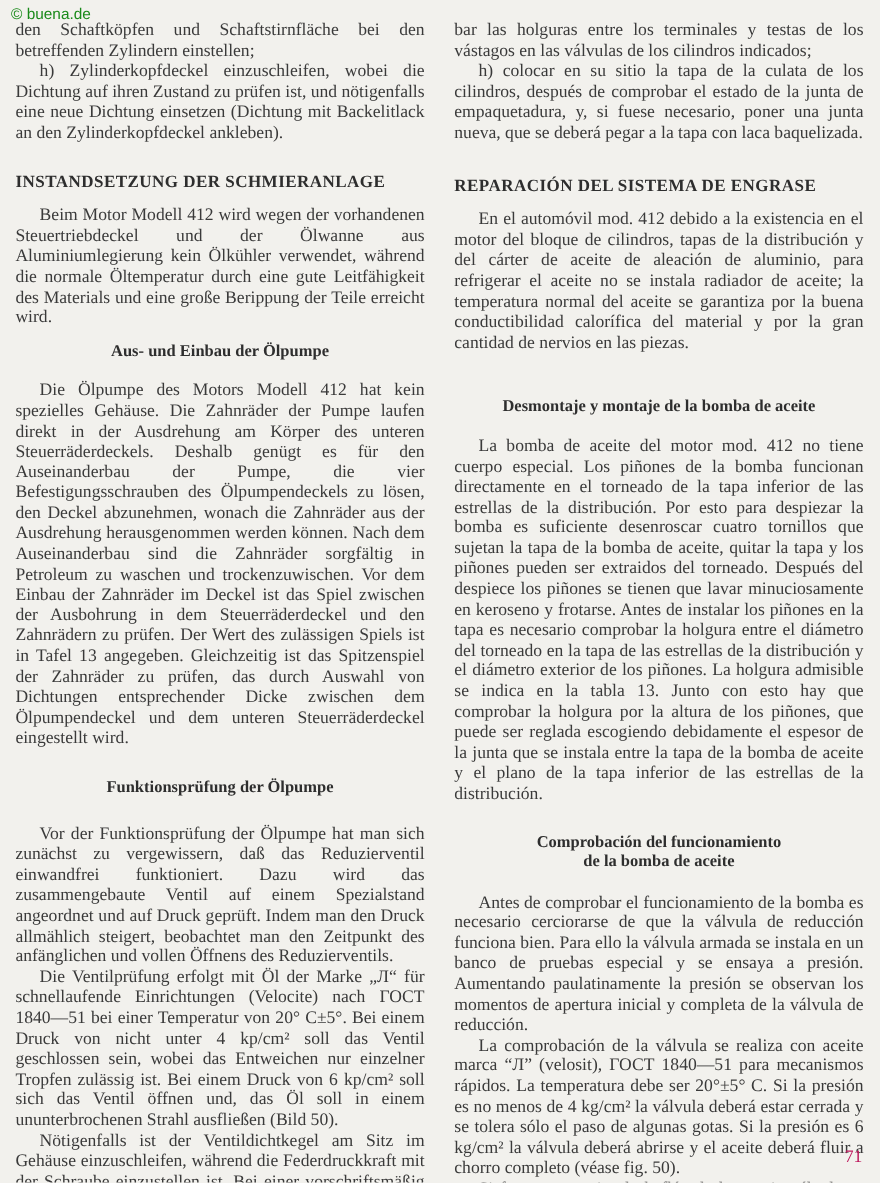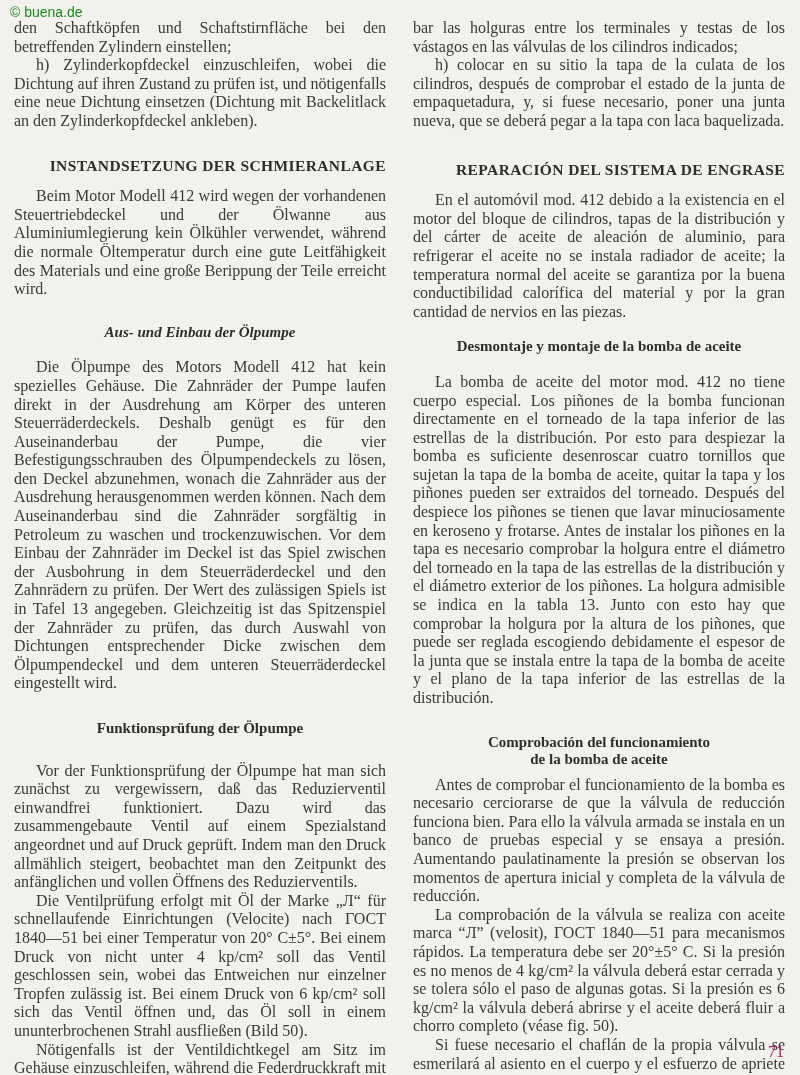"INSTANDSETZUNG DER SCHMIERANLAGE" .h-main { text-align: right -> left }
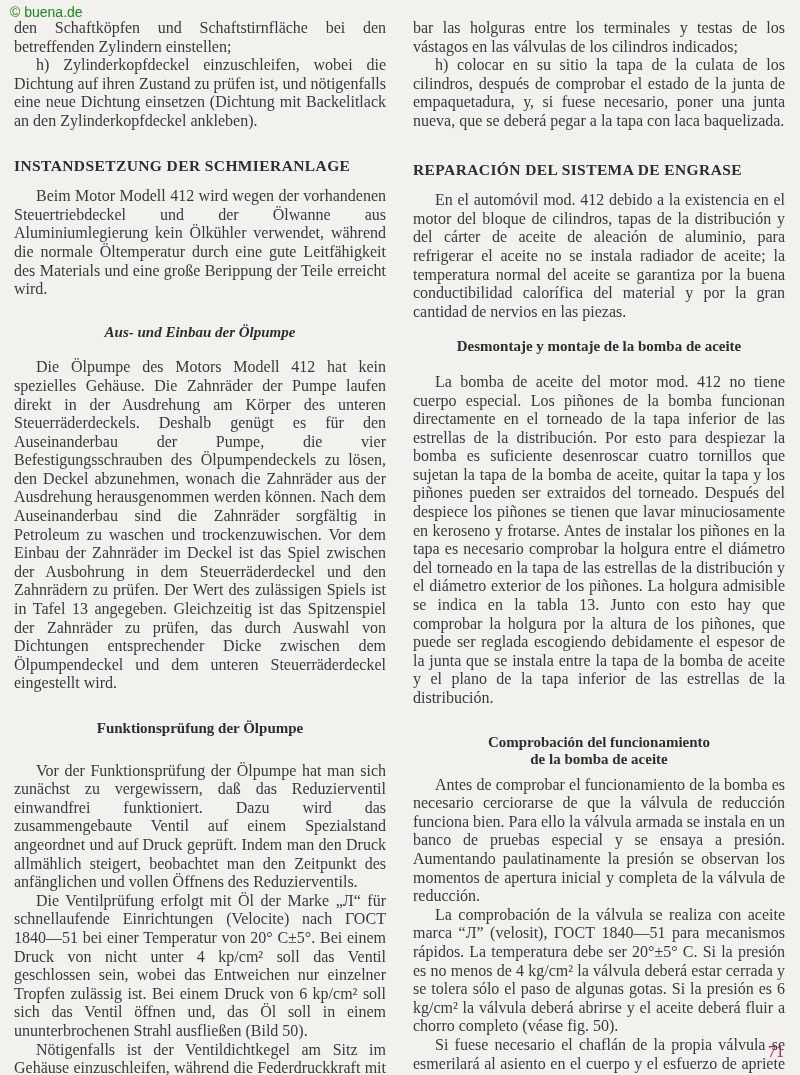"Aus- und Einbau der Ölpumpe" div.h-sub { font-style: italic -> none; margin-top: 24px -> 12px }
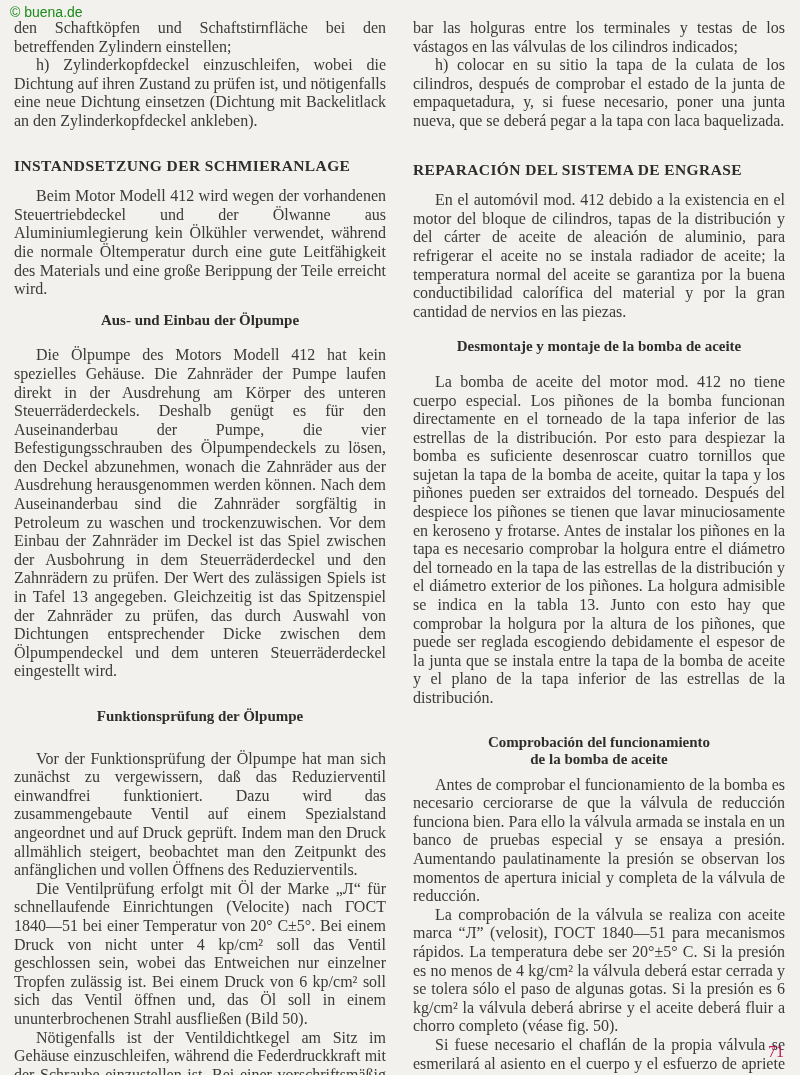"Desmontaje y montaje de la" div.h-sub { margin-top: 16px -> 40px }
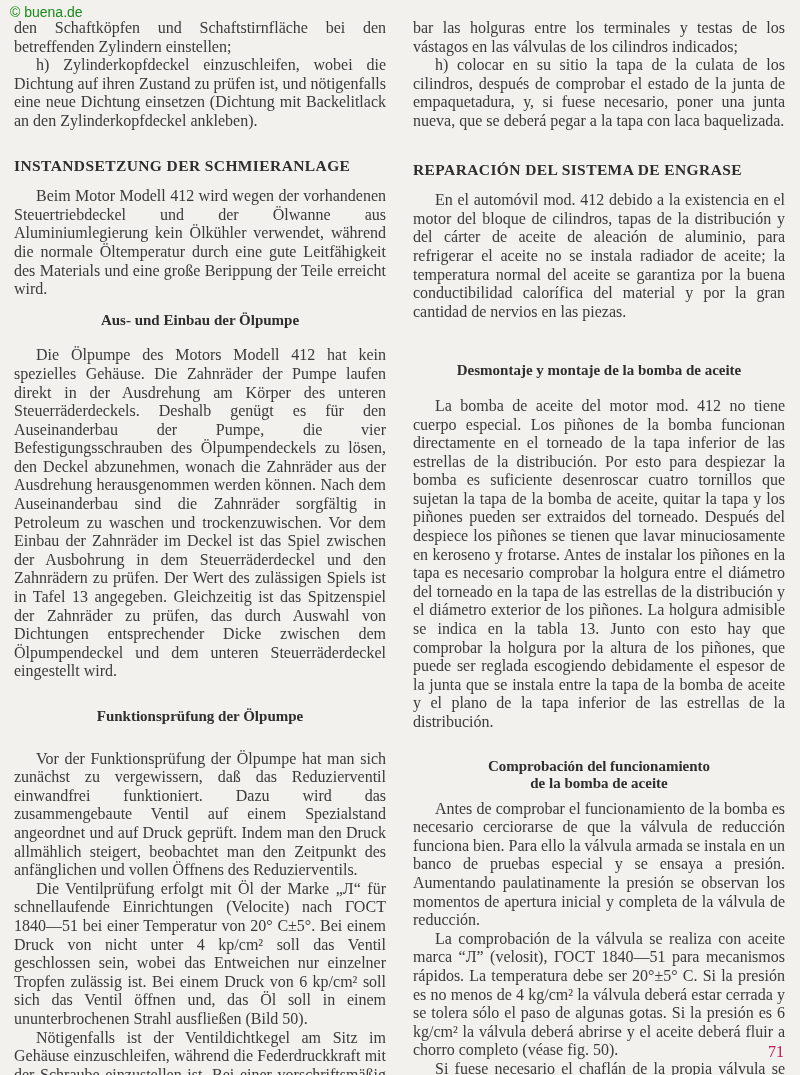"Comprobación del funcionamiento" .h-sub.tight { margin-bottom: 8px -> 20px }
